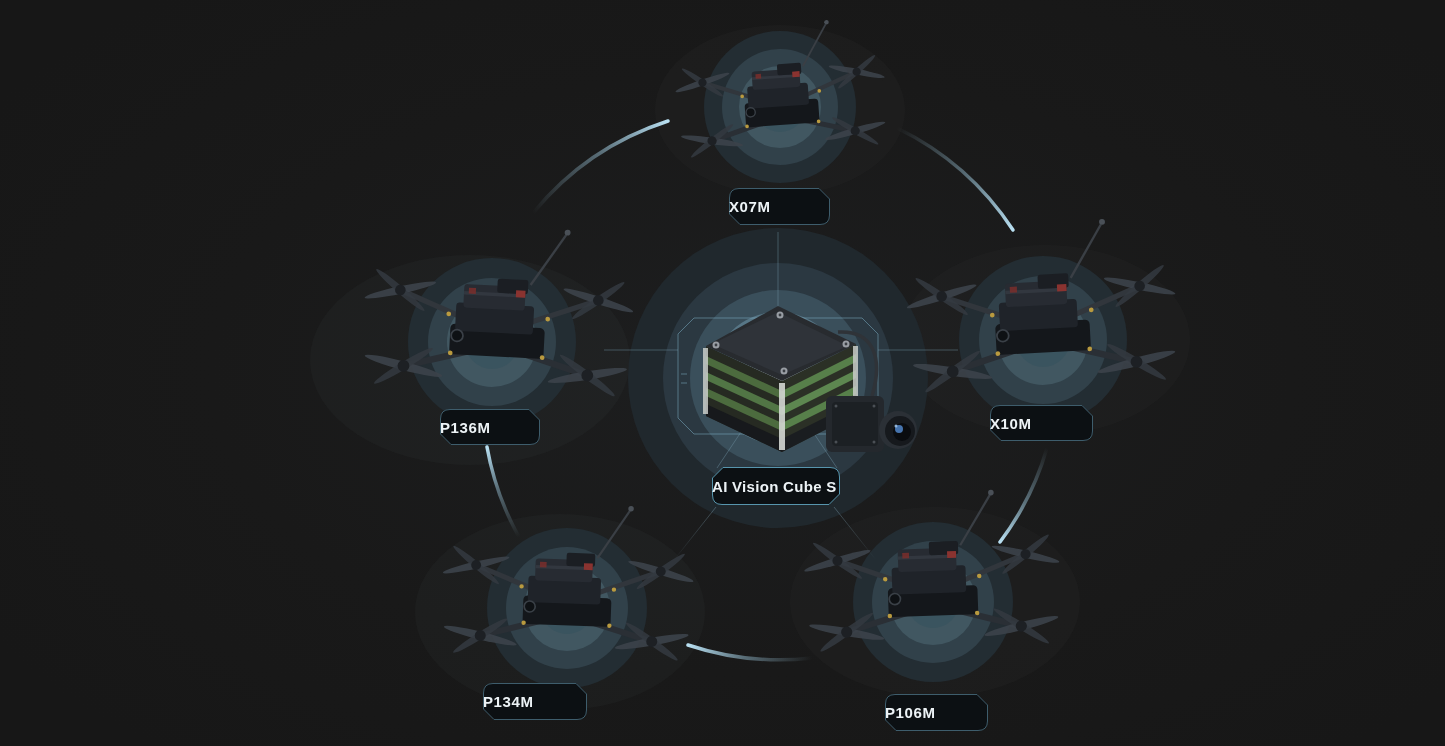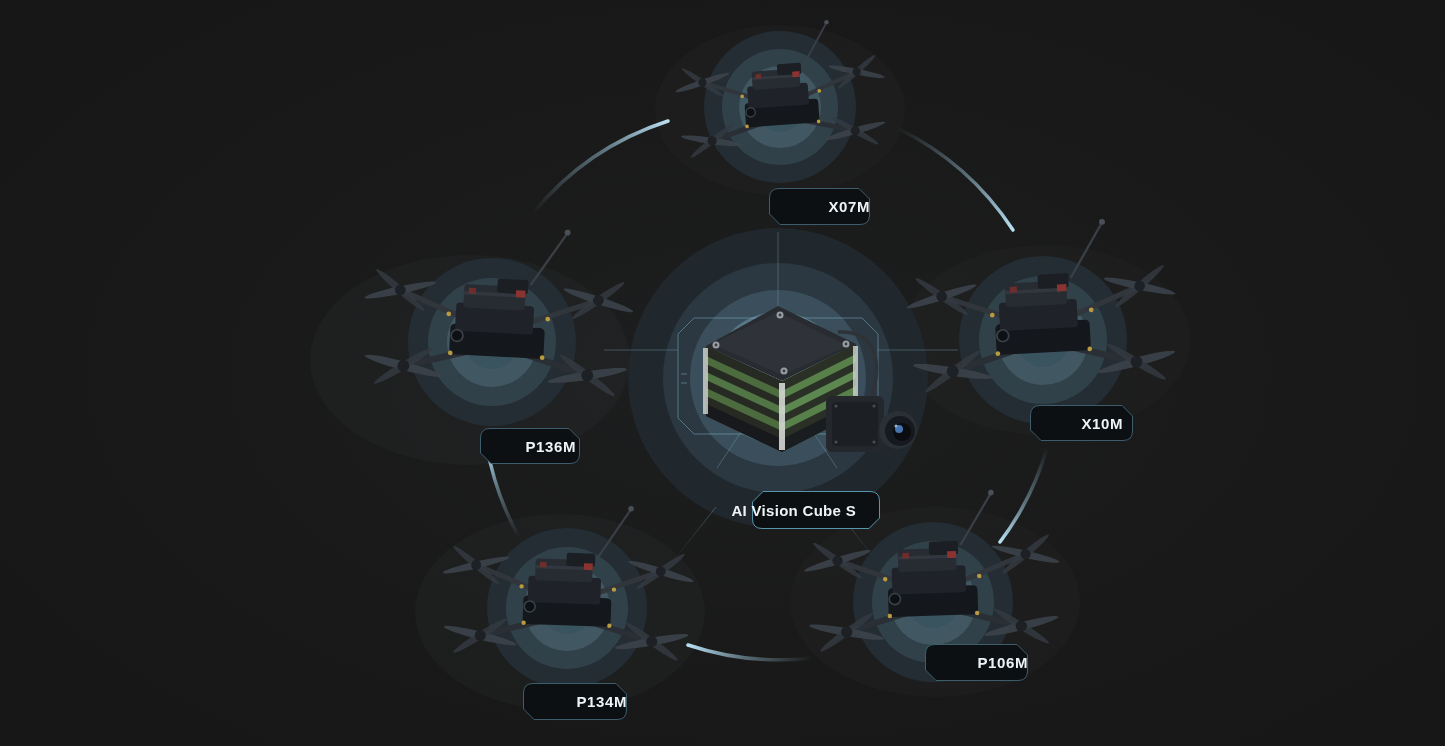"X07M" .tech-label { justify-content: flex-end -> flex-start; margin-left: 40px -> none }
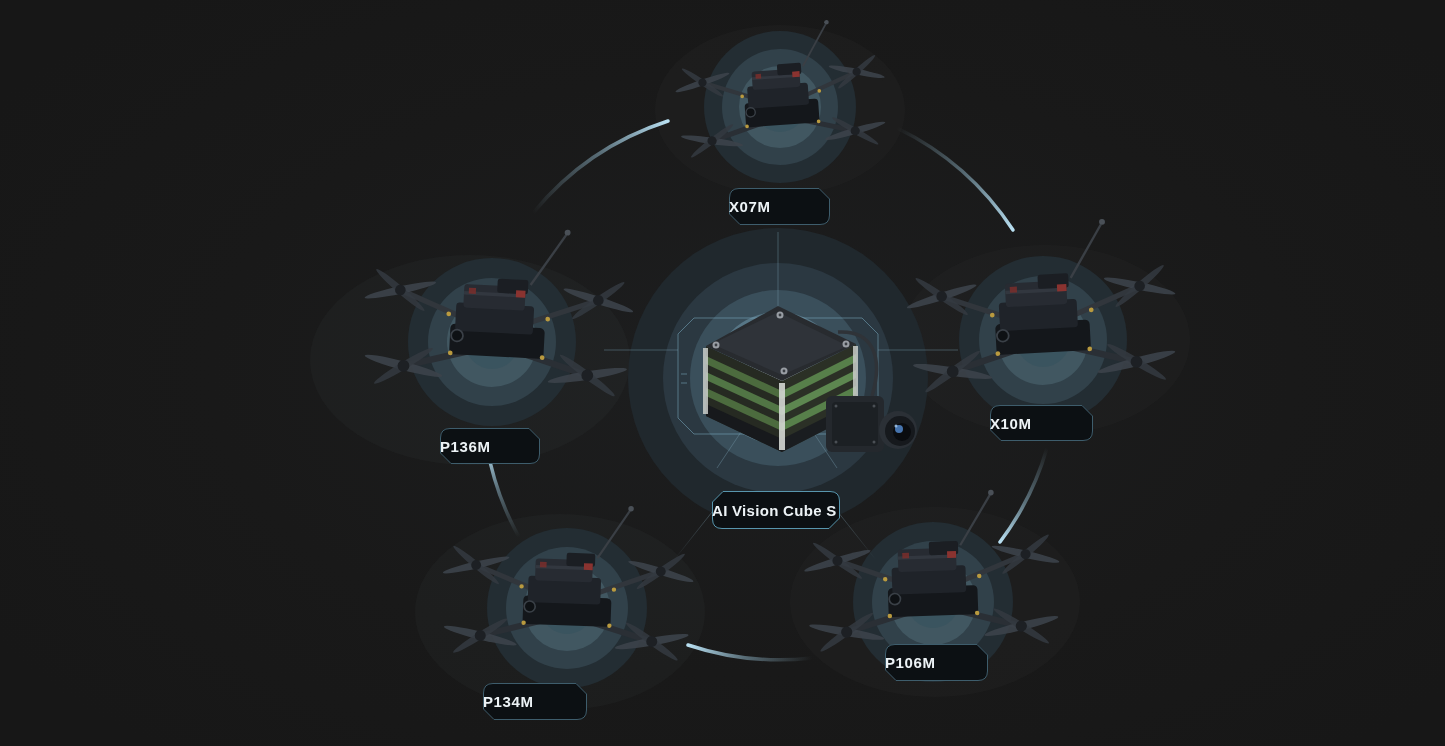"P136M" div.tech-label { top: 428px -> 409px }
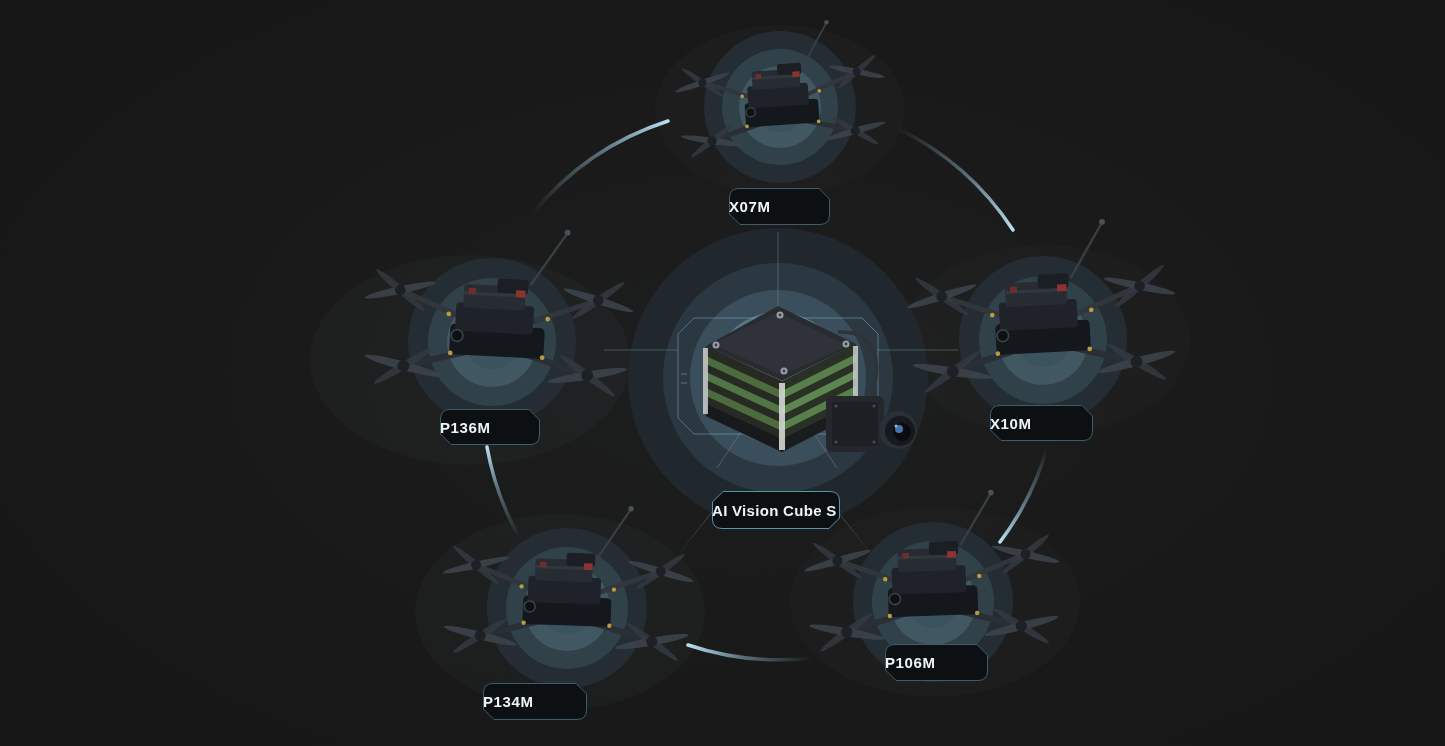"AI Vision Cube S" div.tech-label { top: 491px -> 467px }
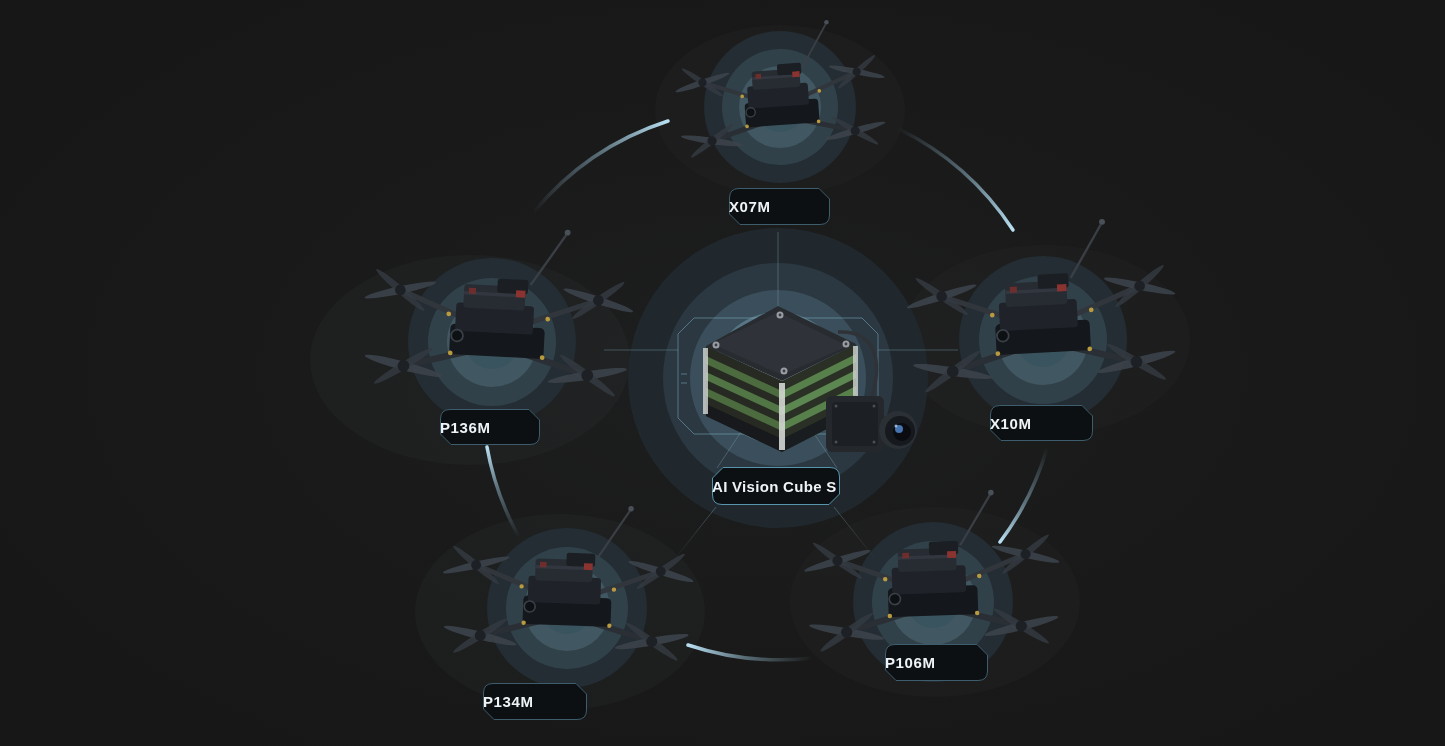"P106M" div.tech-label { top: 644px -> 694px }
